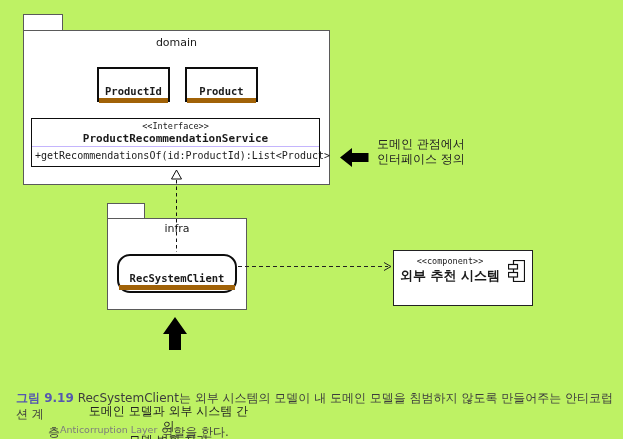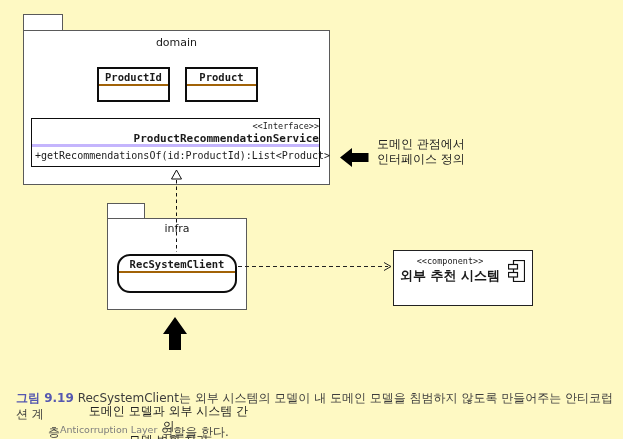"domain" .canvas { background: #fef9c3 -> #bef264 }
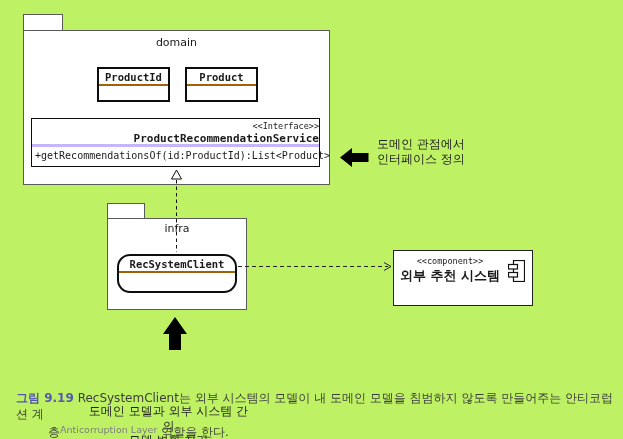"ProductId" .cls-name { border-bottom: 2px solid #a16207 -> 5px solid #a16207; padding: 2px 2px 1px -> 16px 2px 1px }
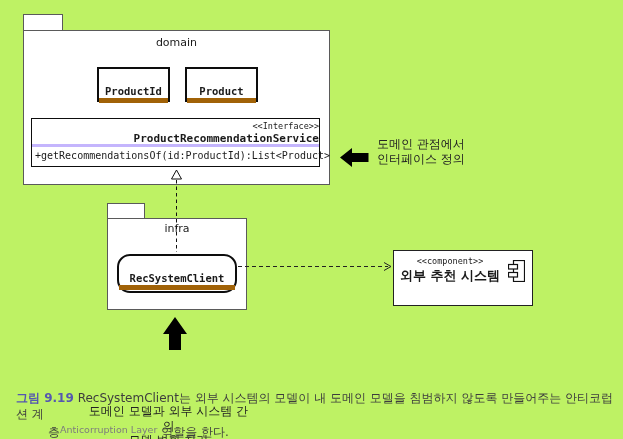"<<Interface>>" .iface-head { border-bottom: 3px solid #c4b5fd -> 1px solid #c4b5fd; text-align: right -> center }
